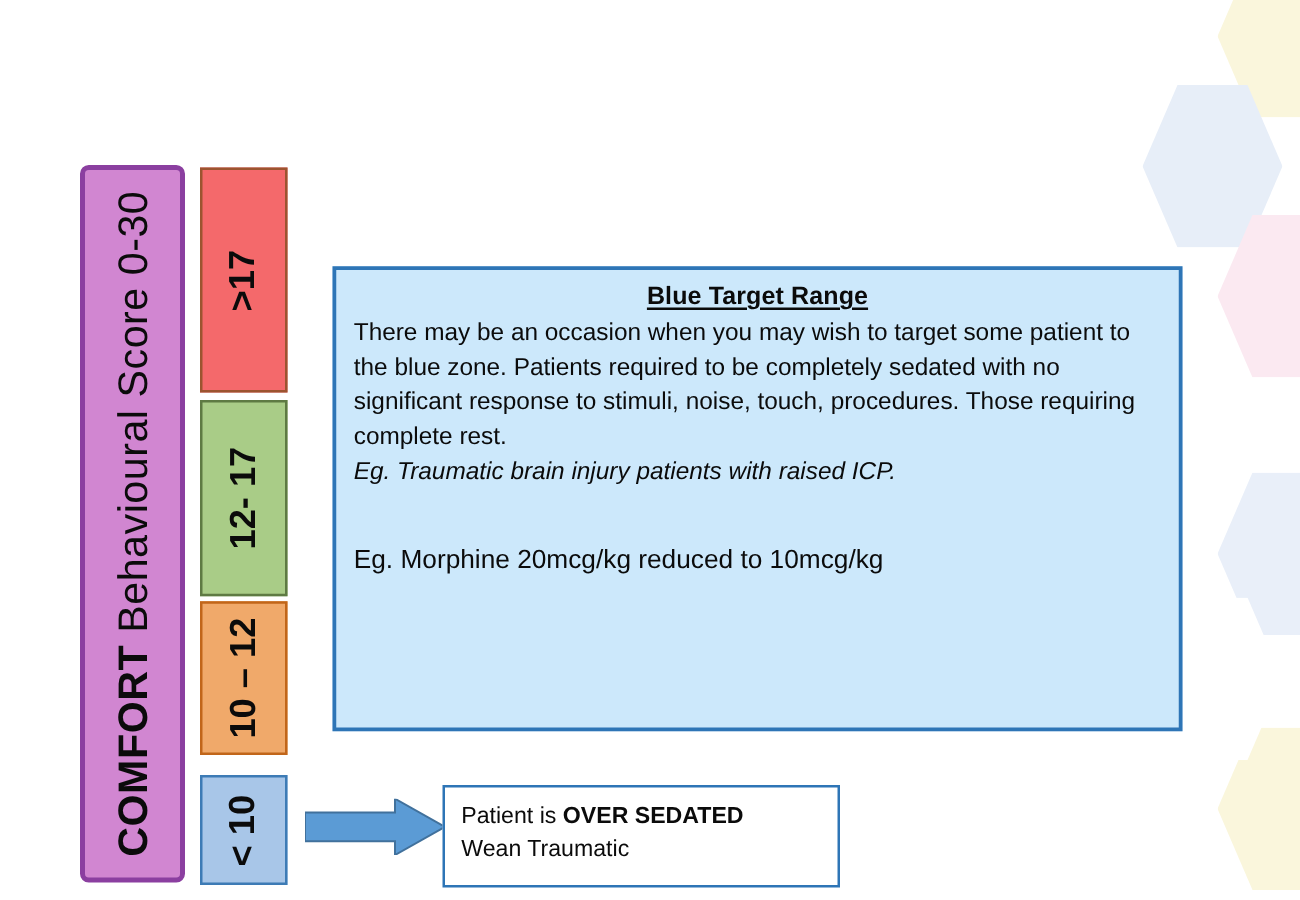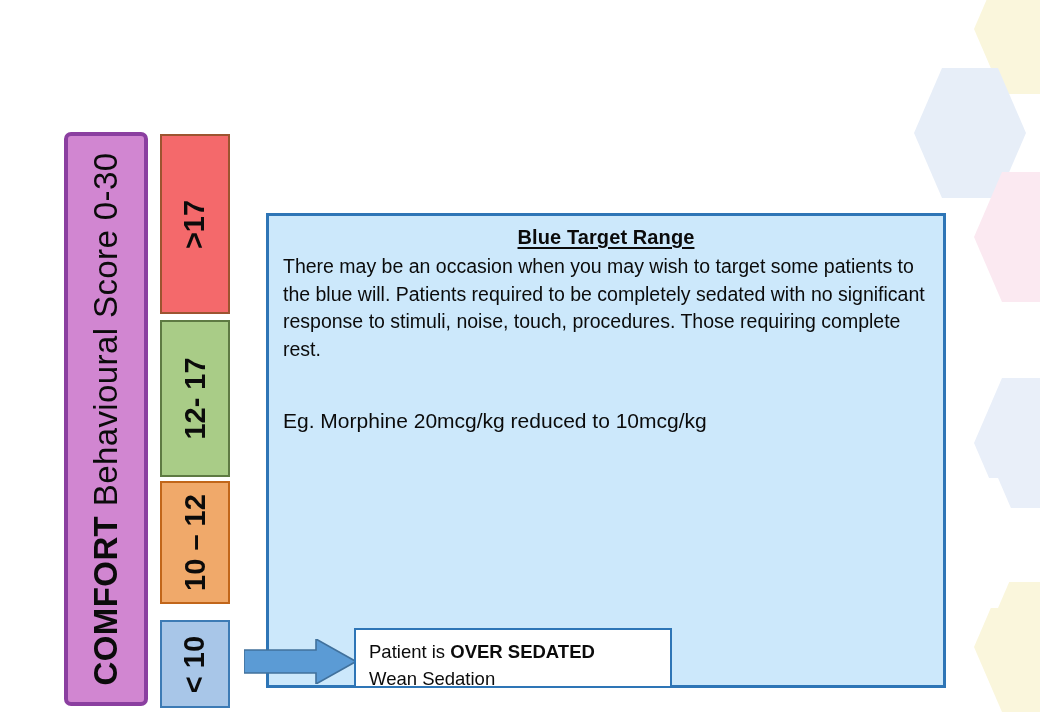"Blue Target Range" .blue-panel { height: 475px -> 372px }
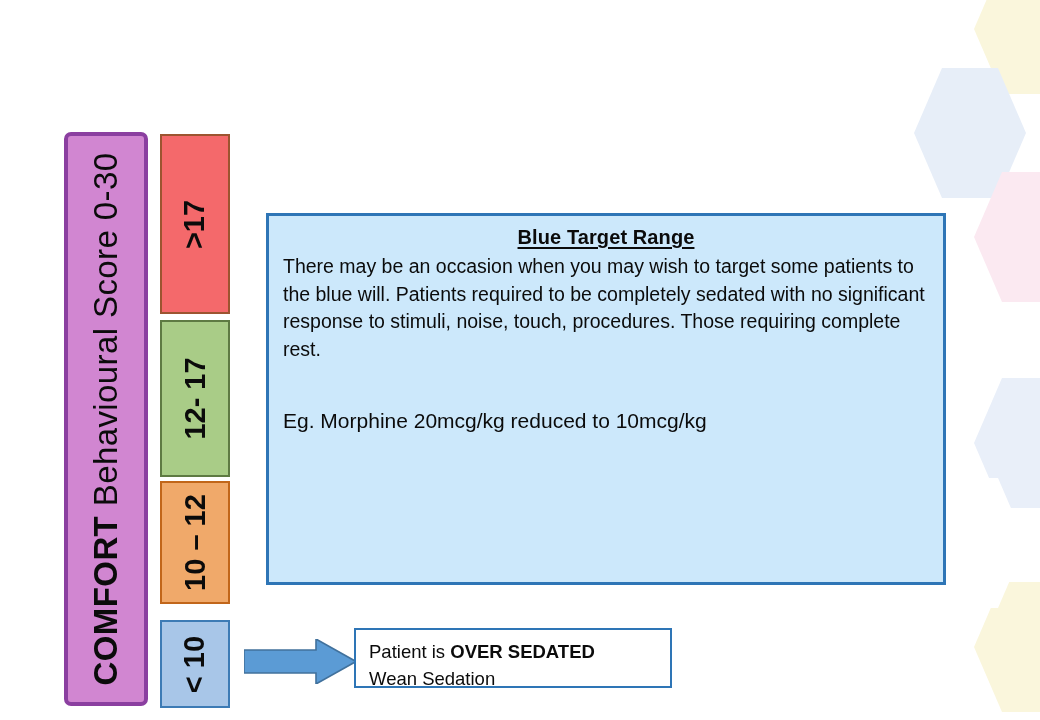"There may be an occasion" p.panel-para { text: patients to the blue will -> patient to the blue zone }
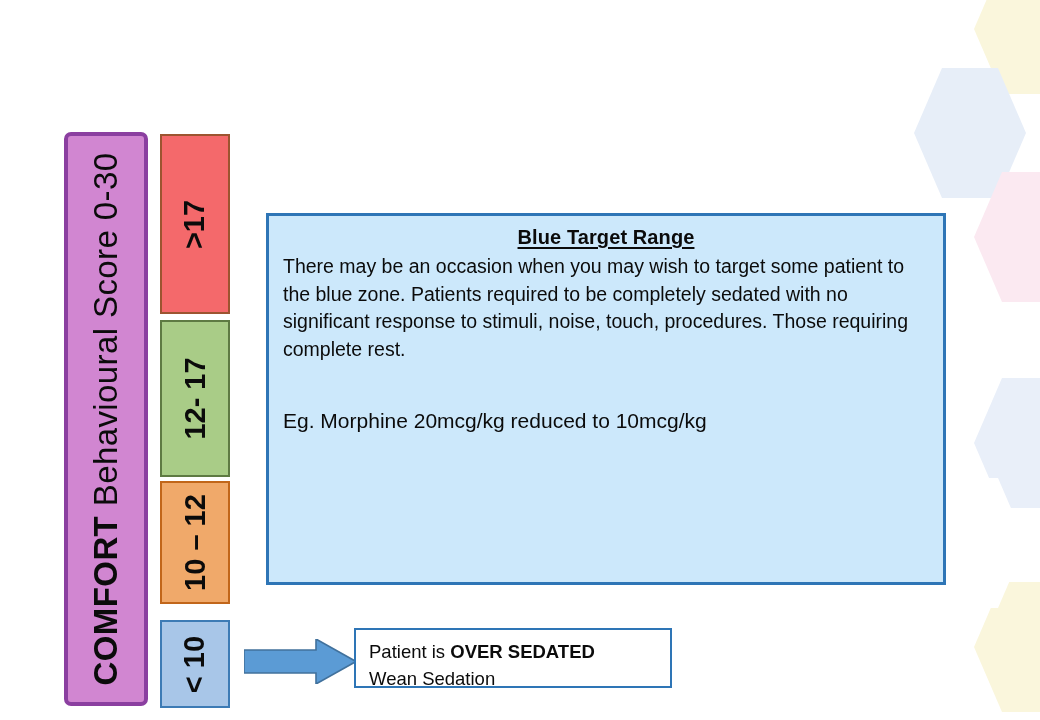"Eg. Traumatic brain injury patients" p.panel-para { html: none -> <p>Eg. Traumatic brain injury patients with raised ICP.</p> }
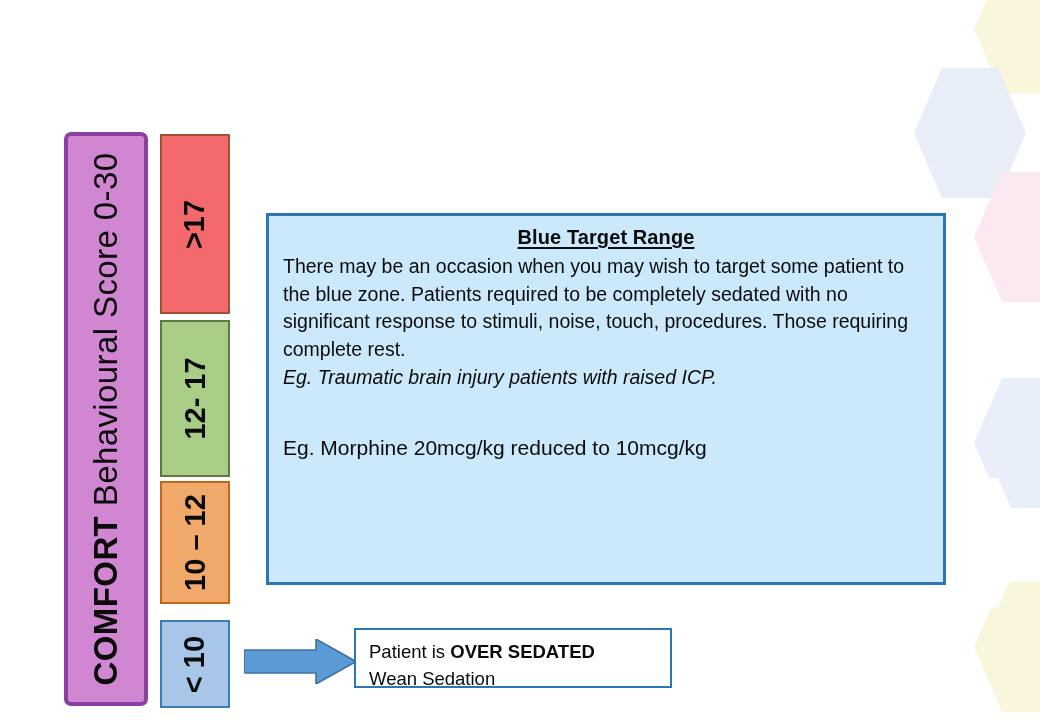"Patient is OVER SEDATED" .white-box { height: 60px -> 82px }
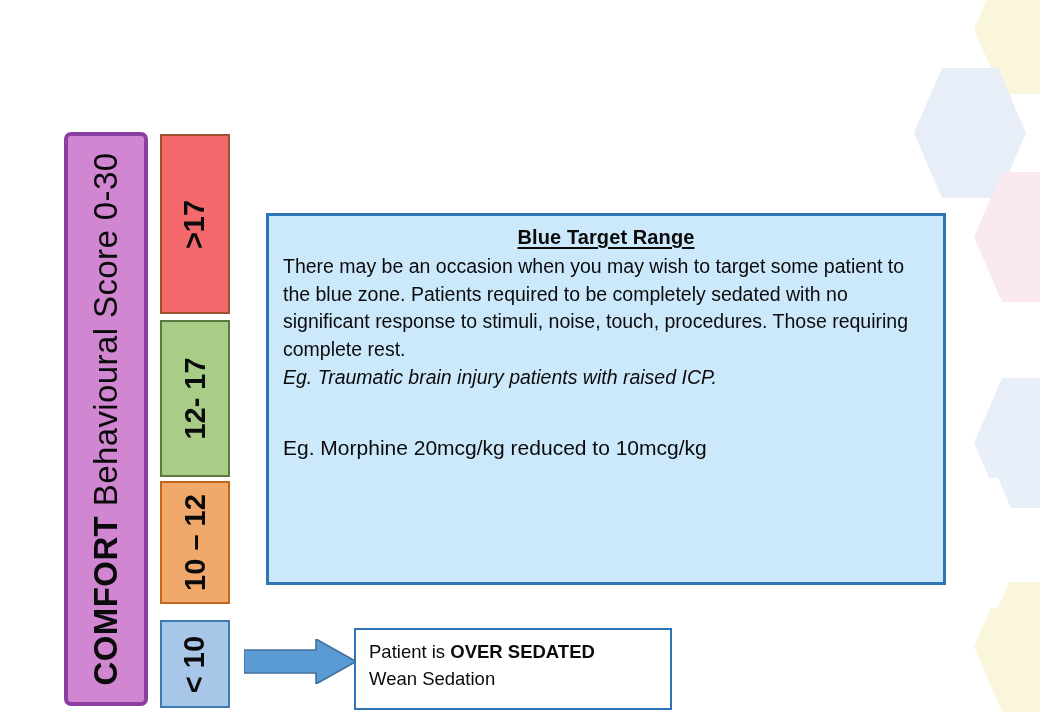"Wean Sedation" div.white-box-line { text: Sedation -> Traumatic }
